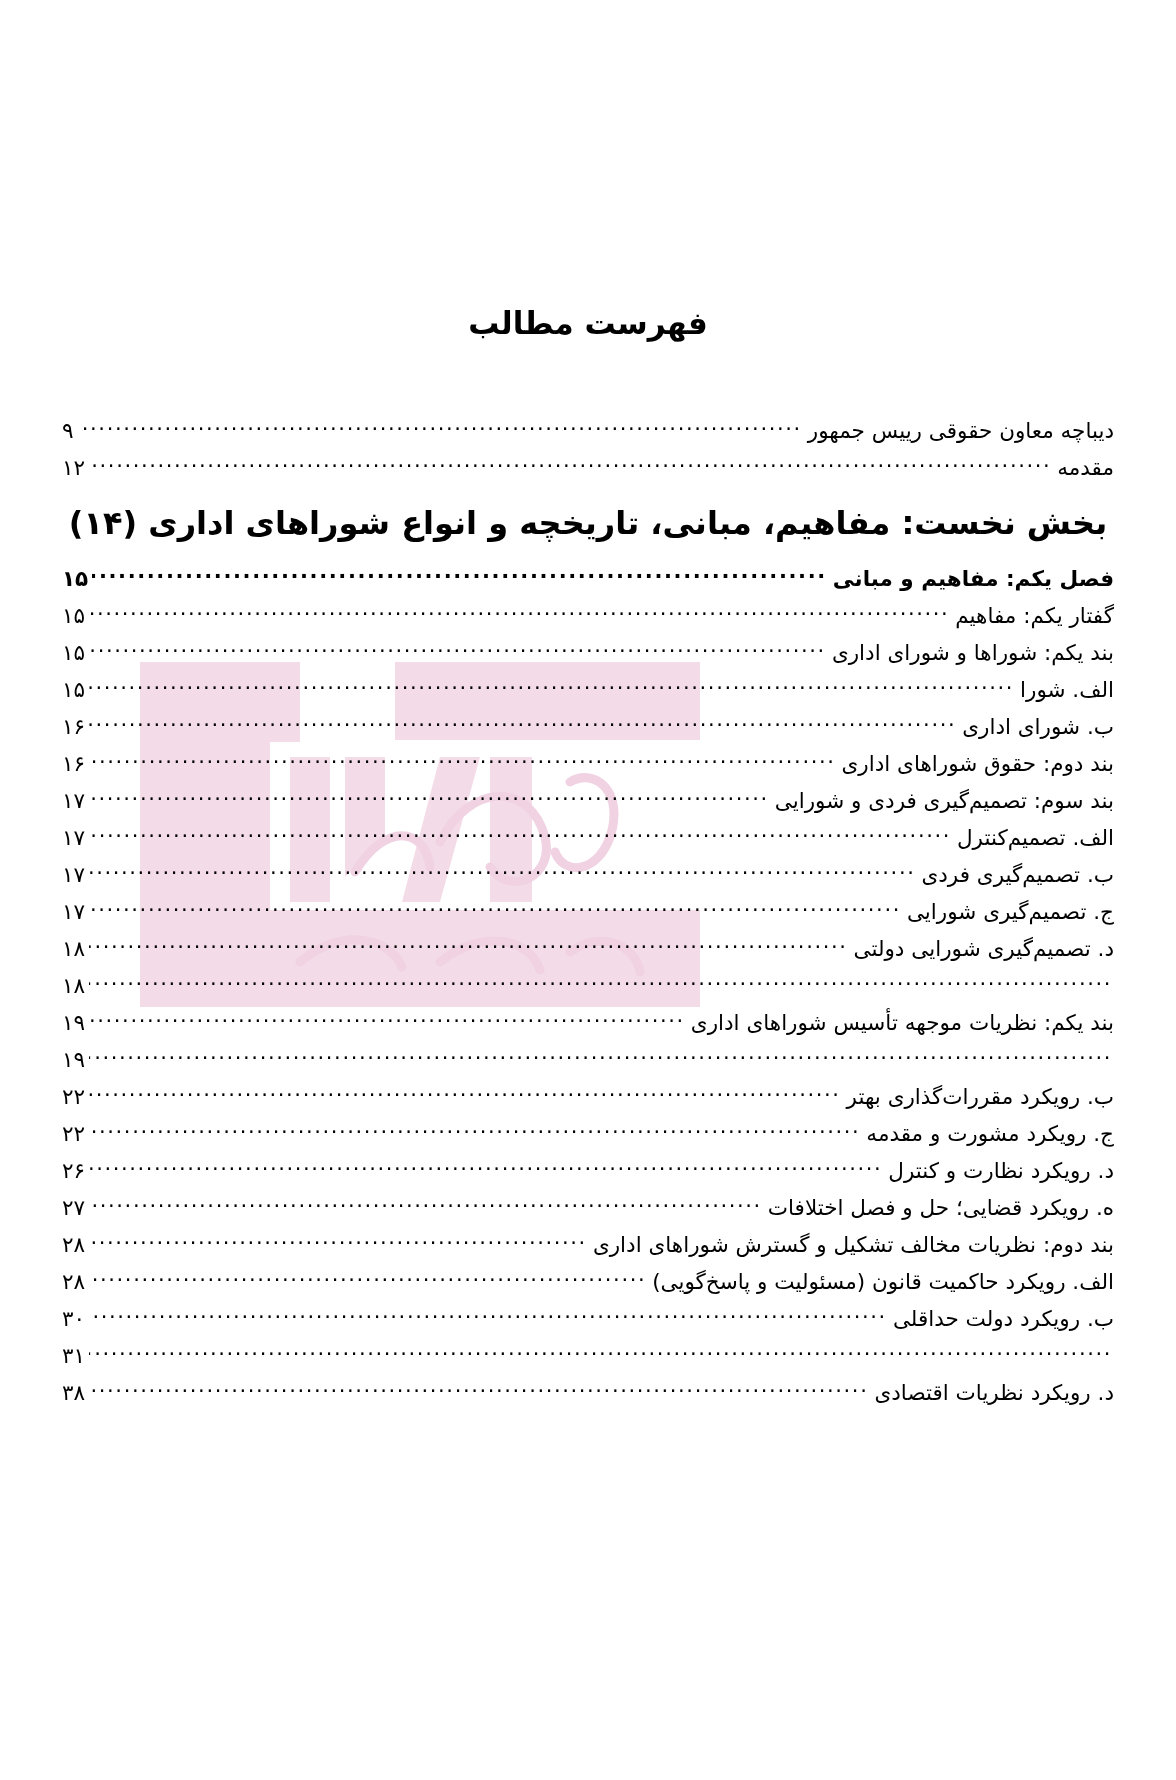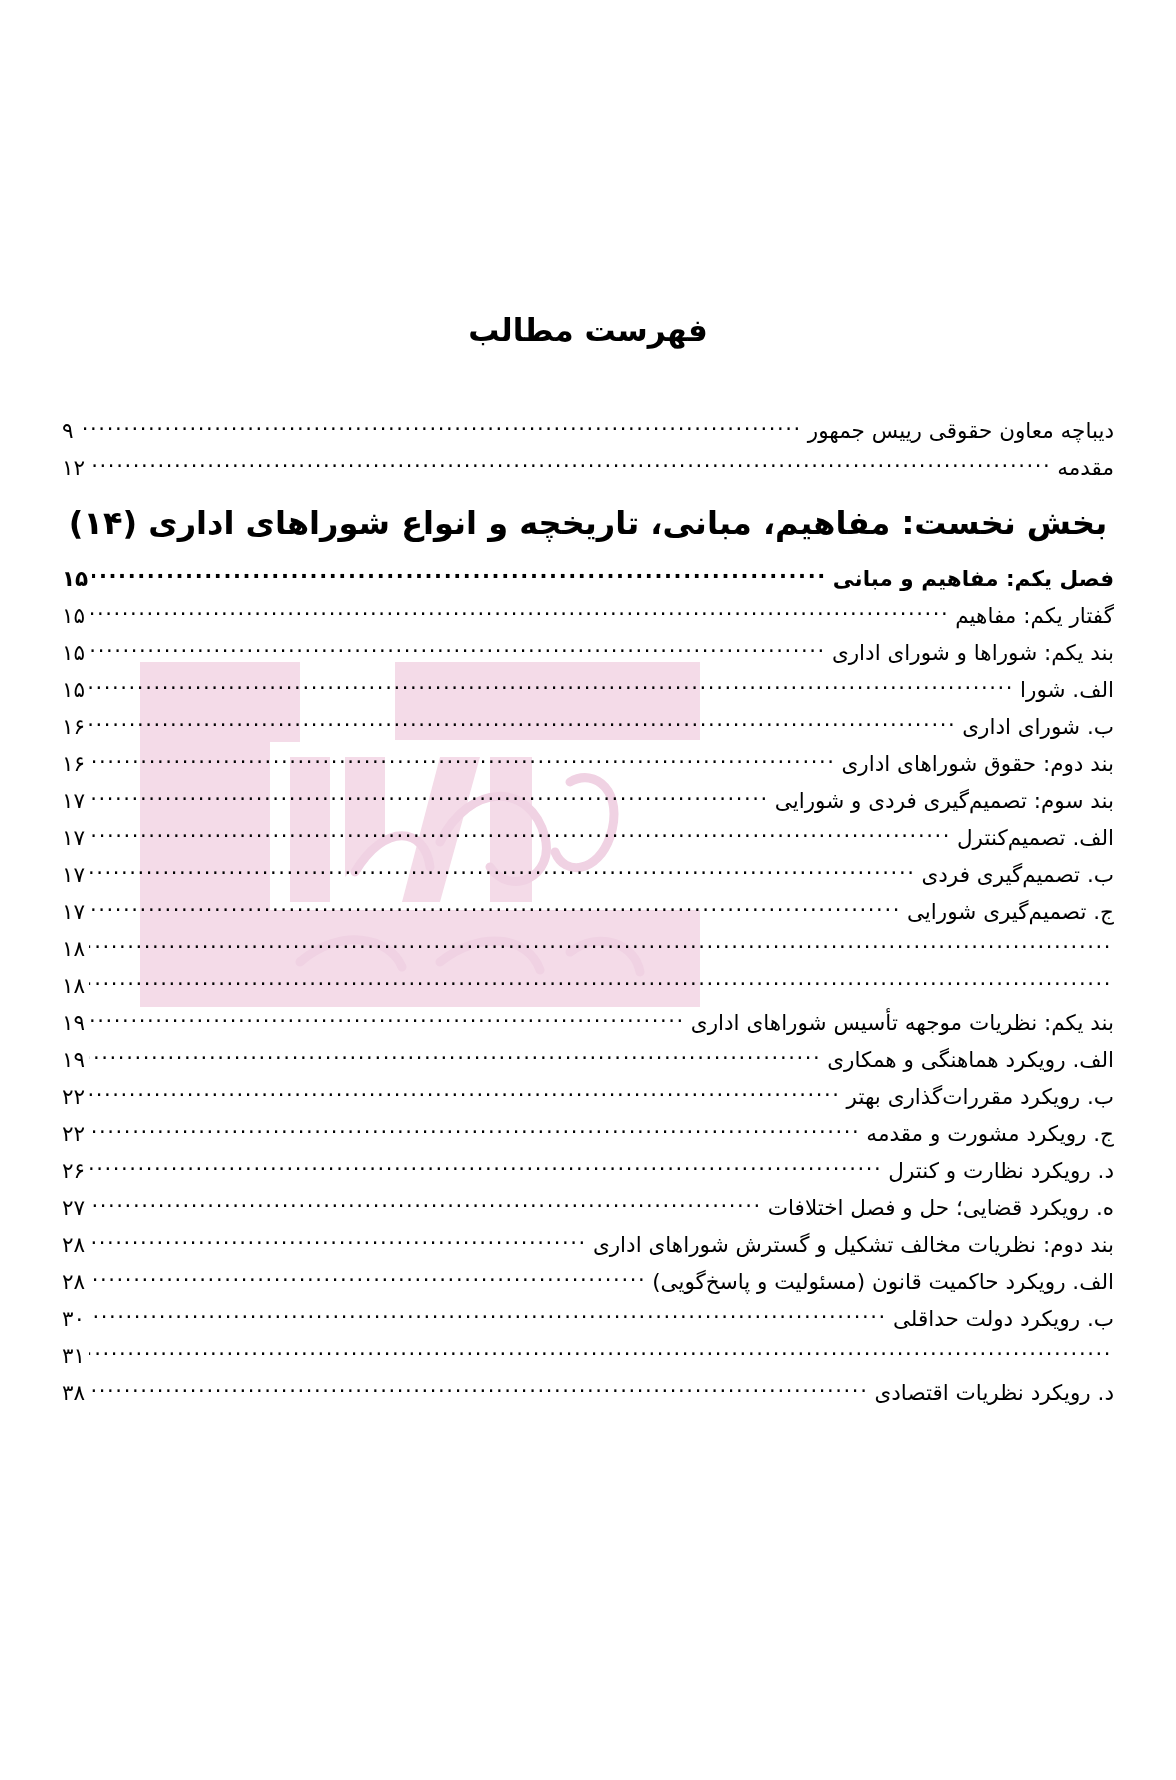"فهرست مطالب" .doc-title { top: 312px -> 305px }
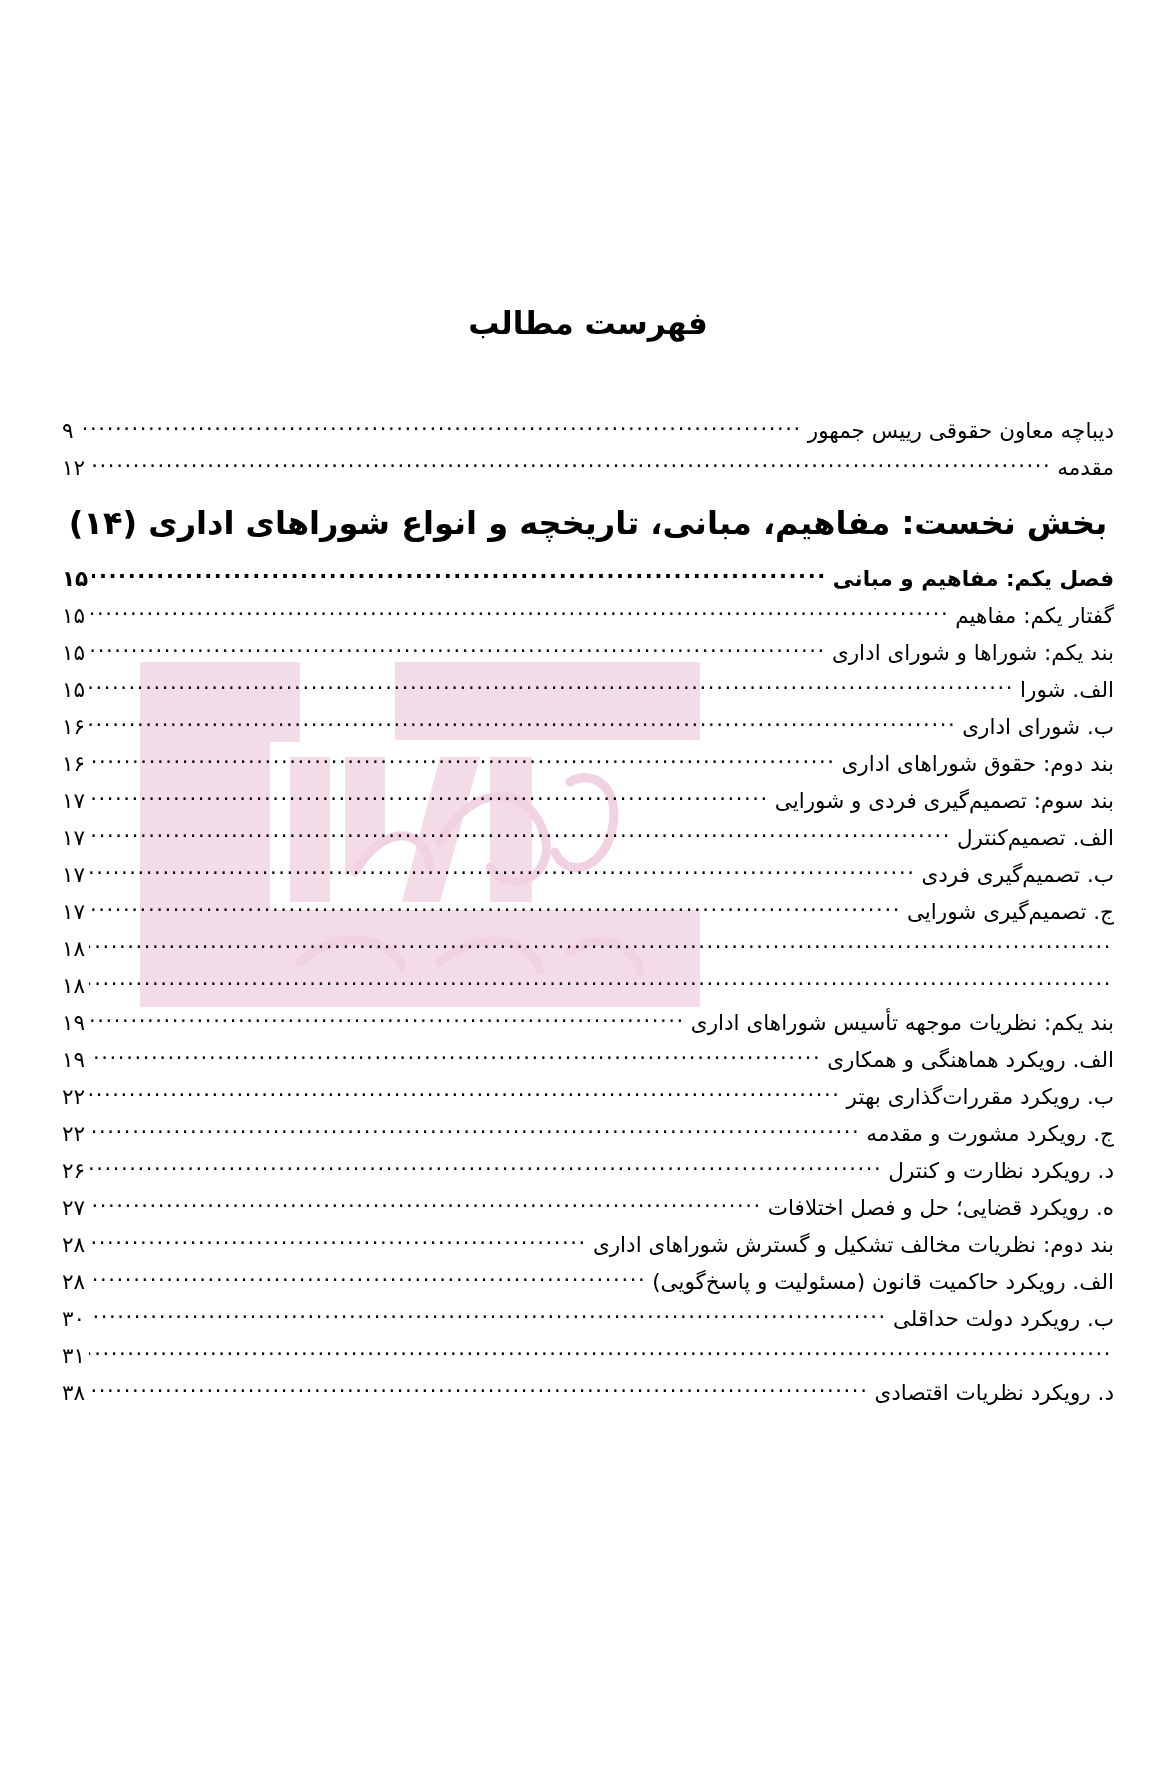"د. تصمیم‌گیری شورایی دولتی" span.label { html: none -> <span>د. تصمیم‌گیری شورایی دولتی</span> }
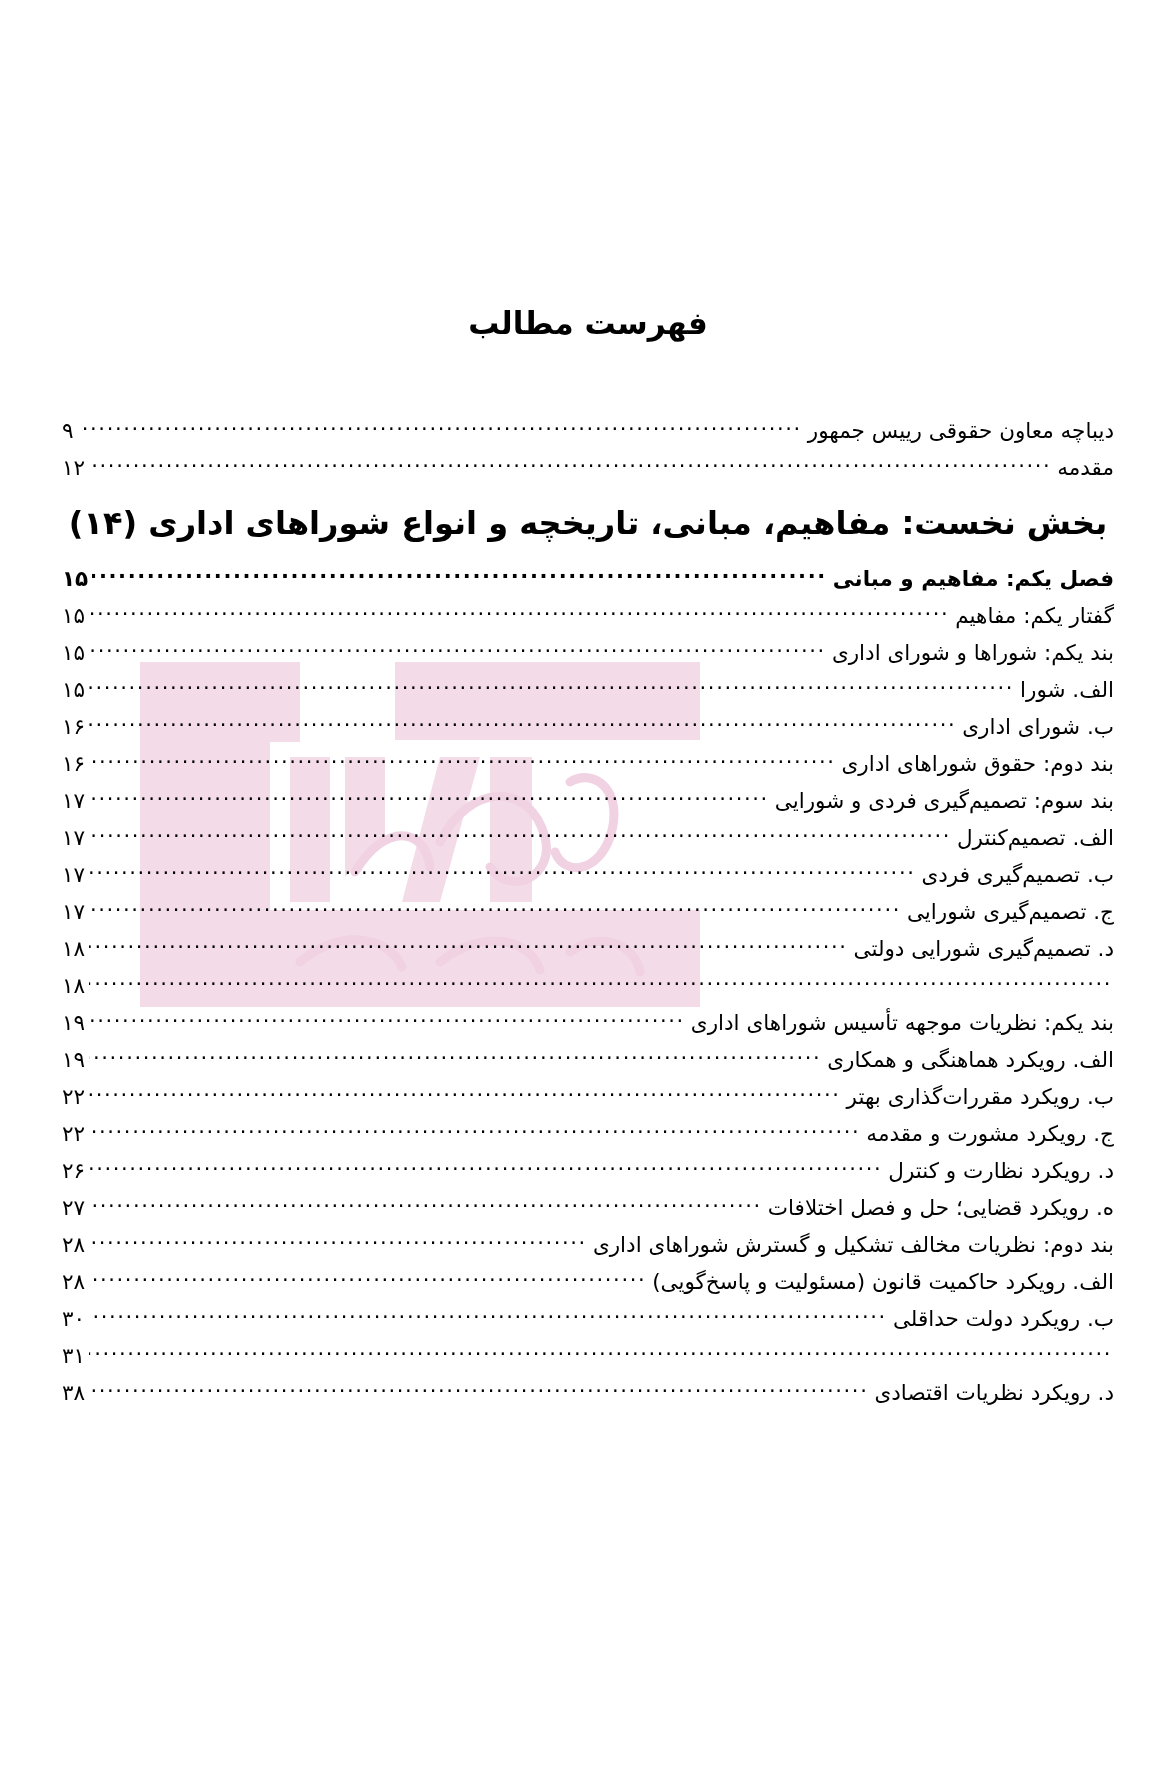"الف. رویکرد هماهنگی و همکاری" span.label { html: <span>الف. رویکرد هماهنگی و همکاری</span> -> none }
